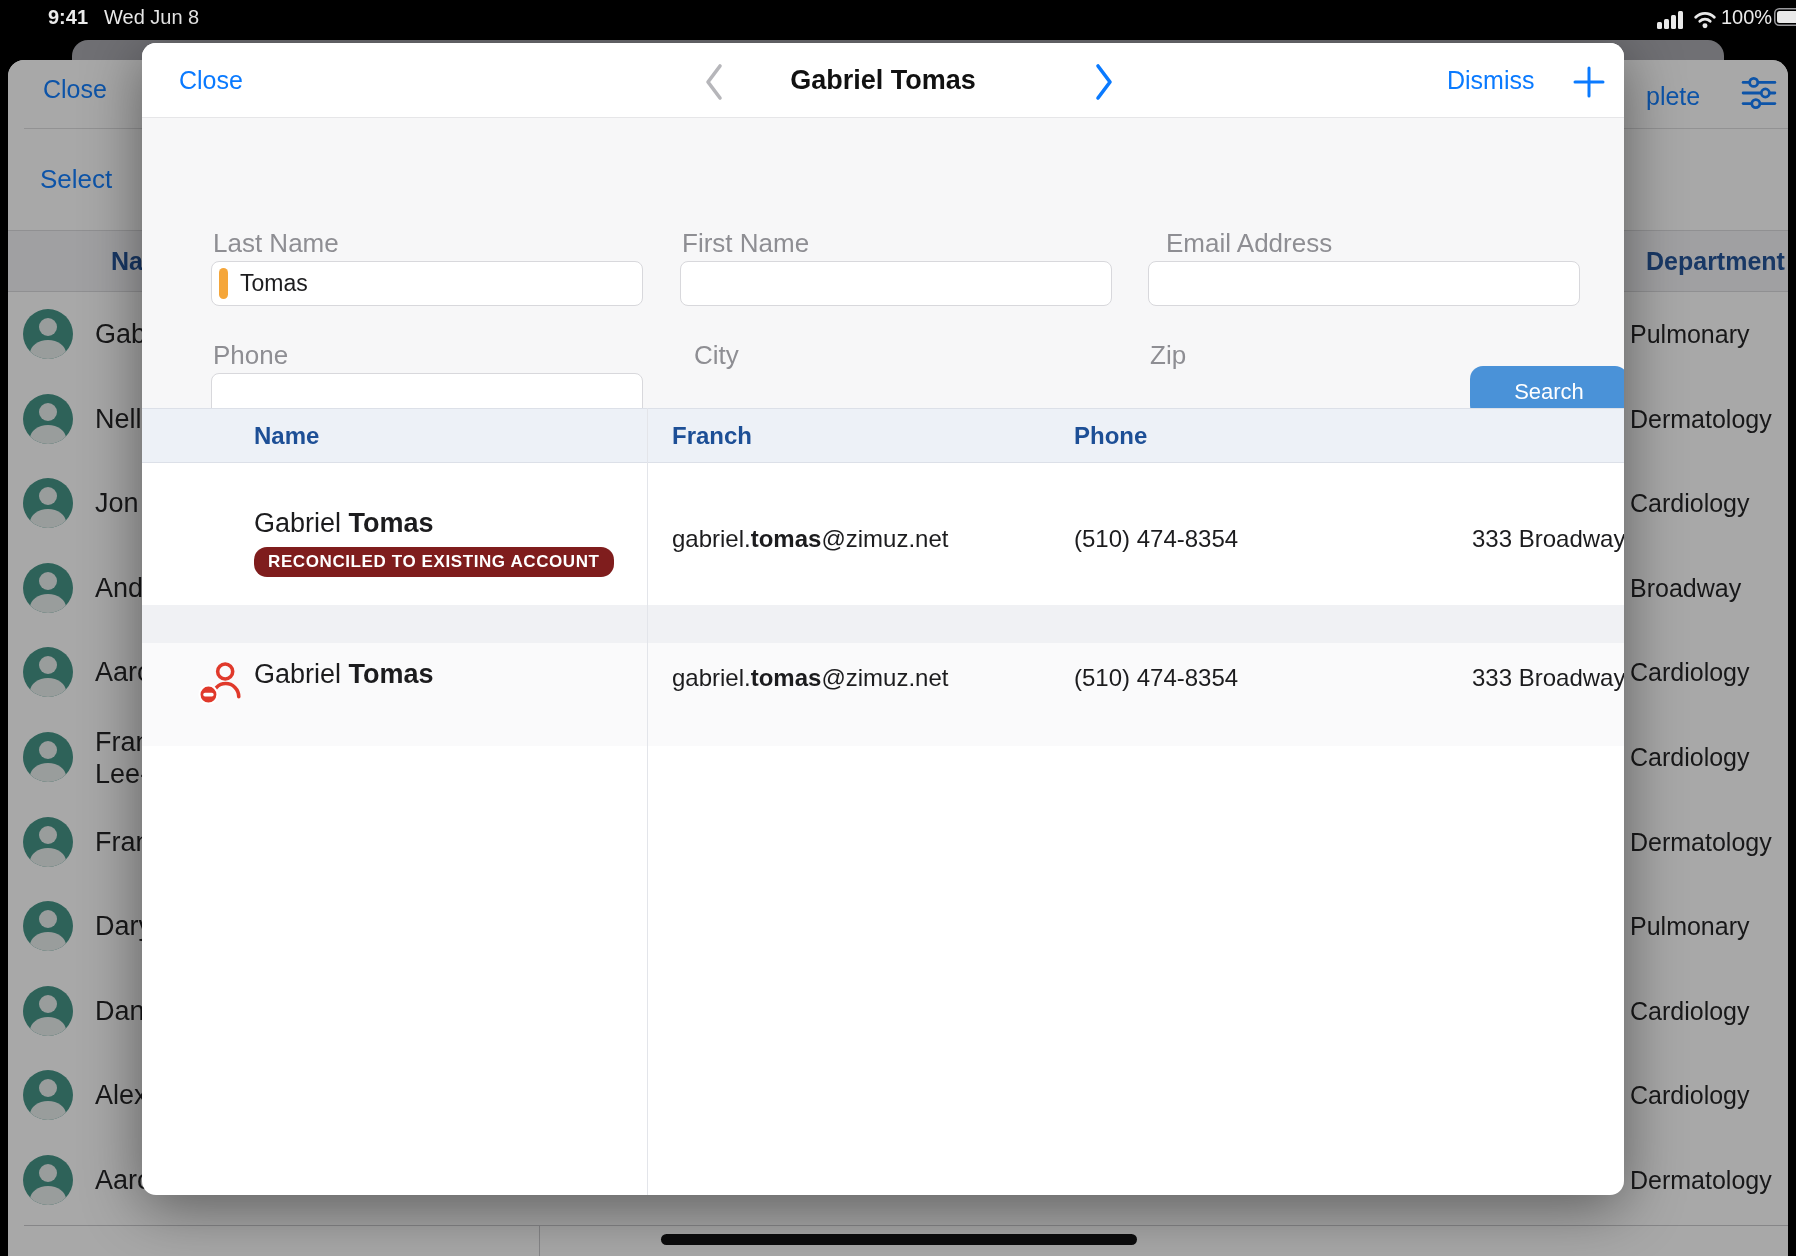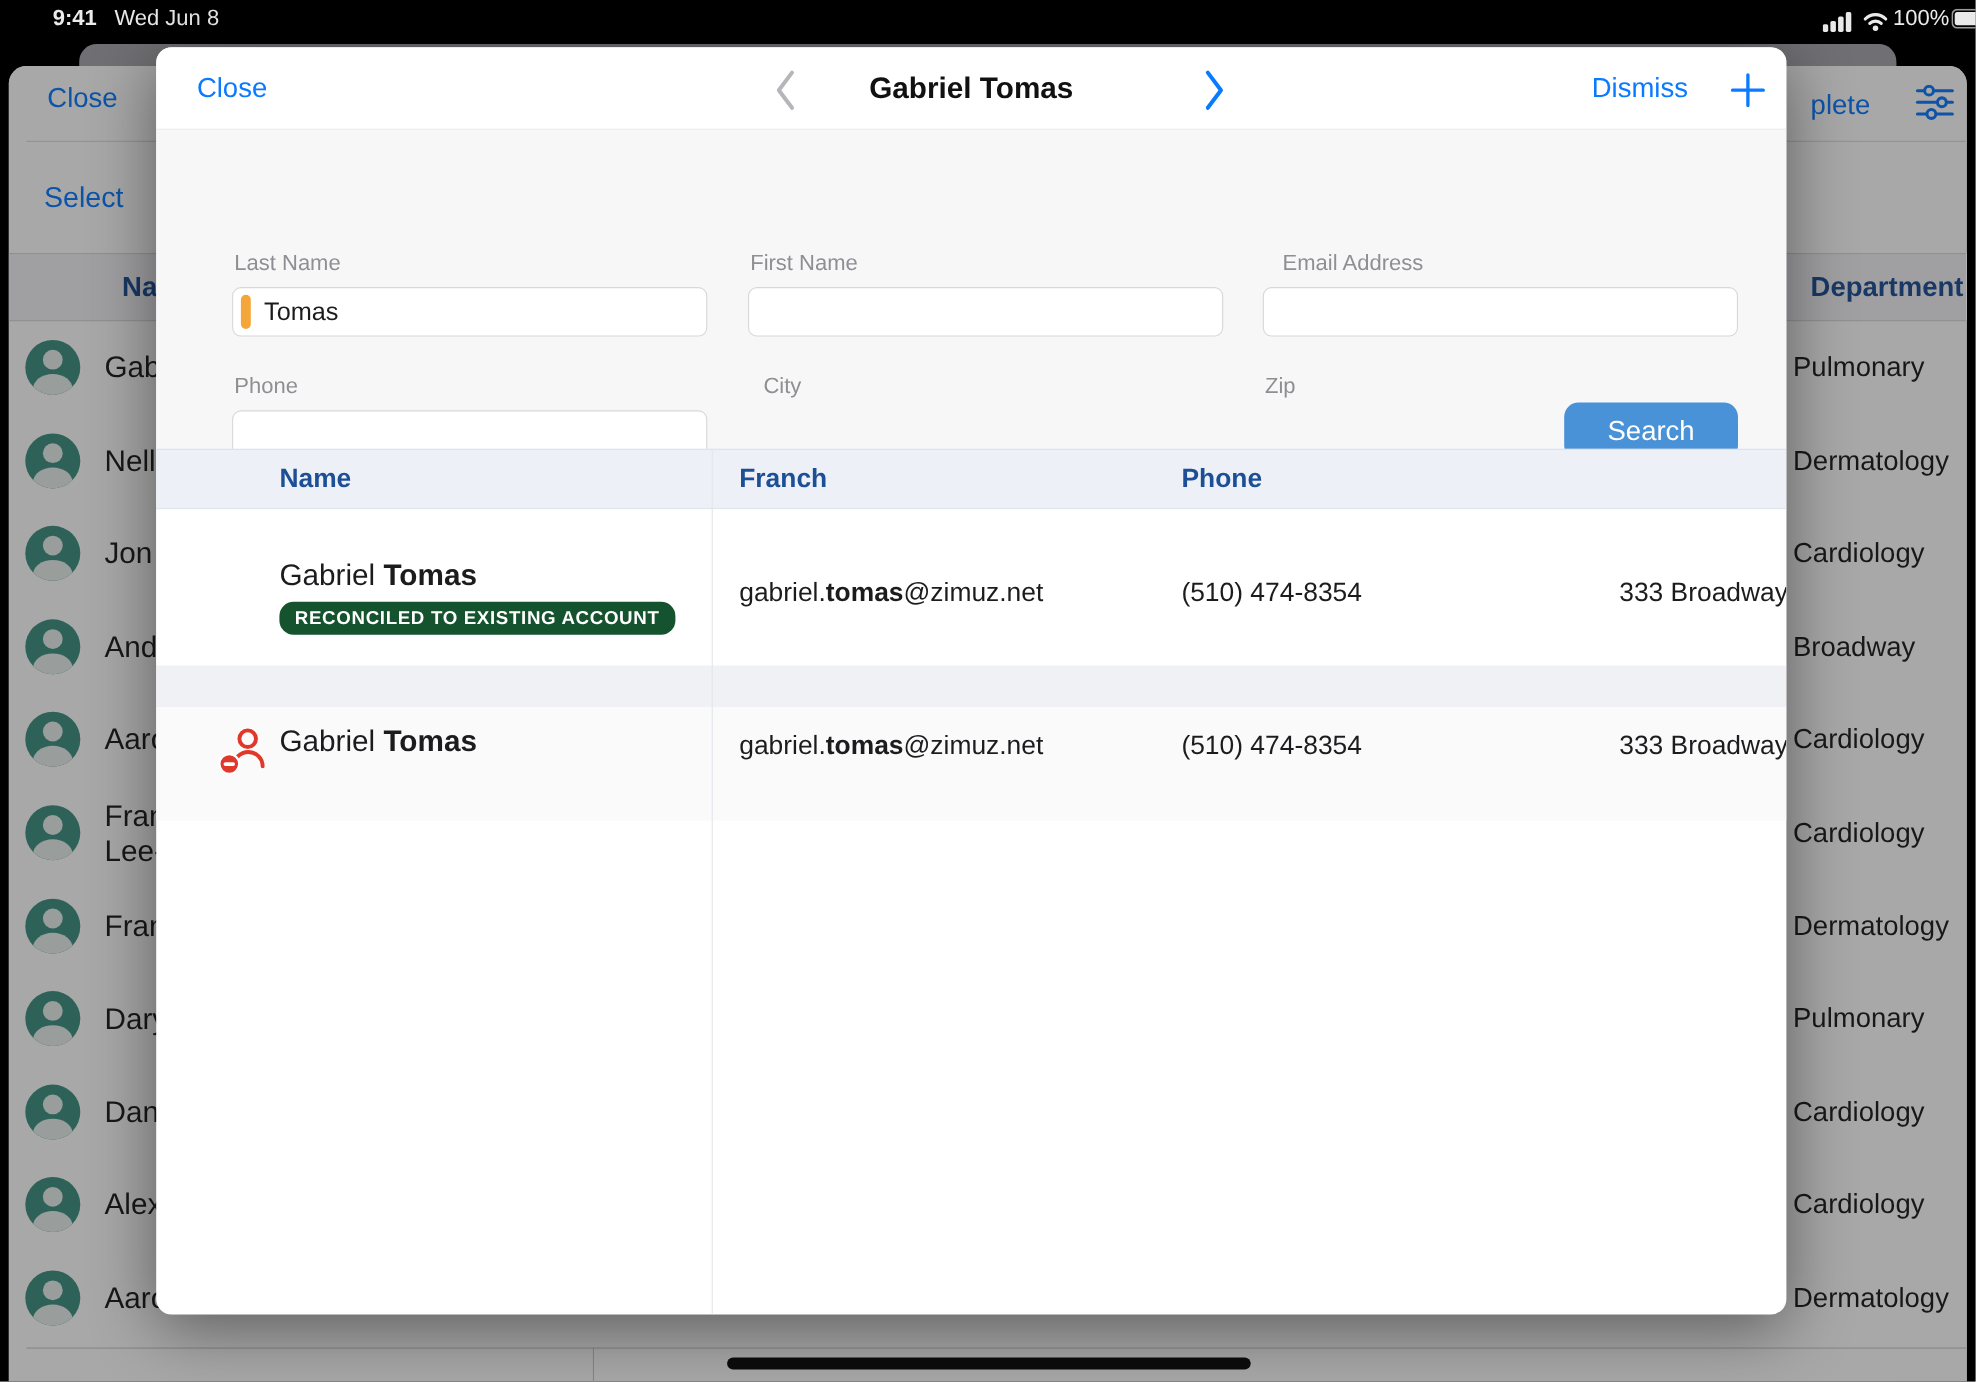"Last Name" .f-label { font-size: 20px -> 26px }
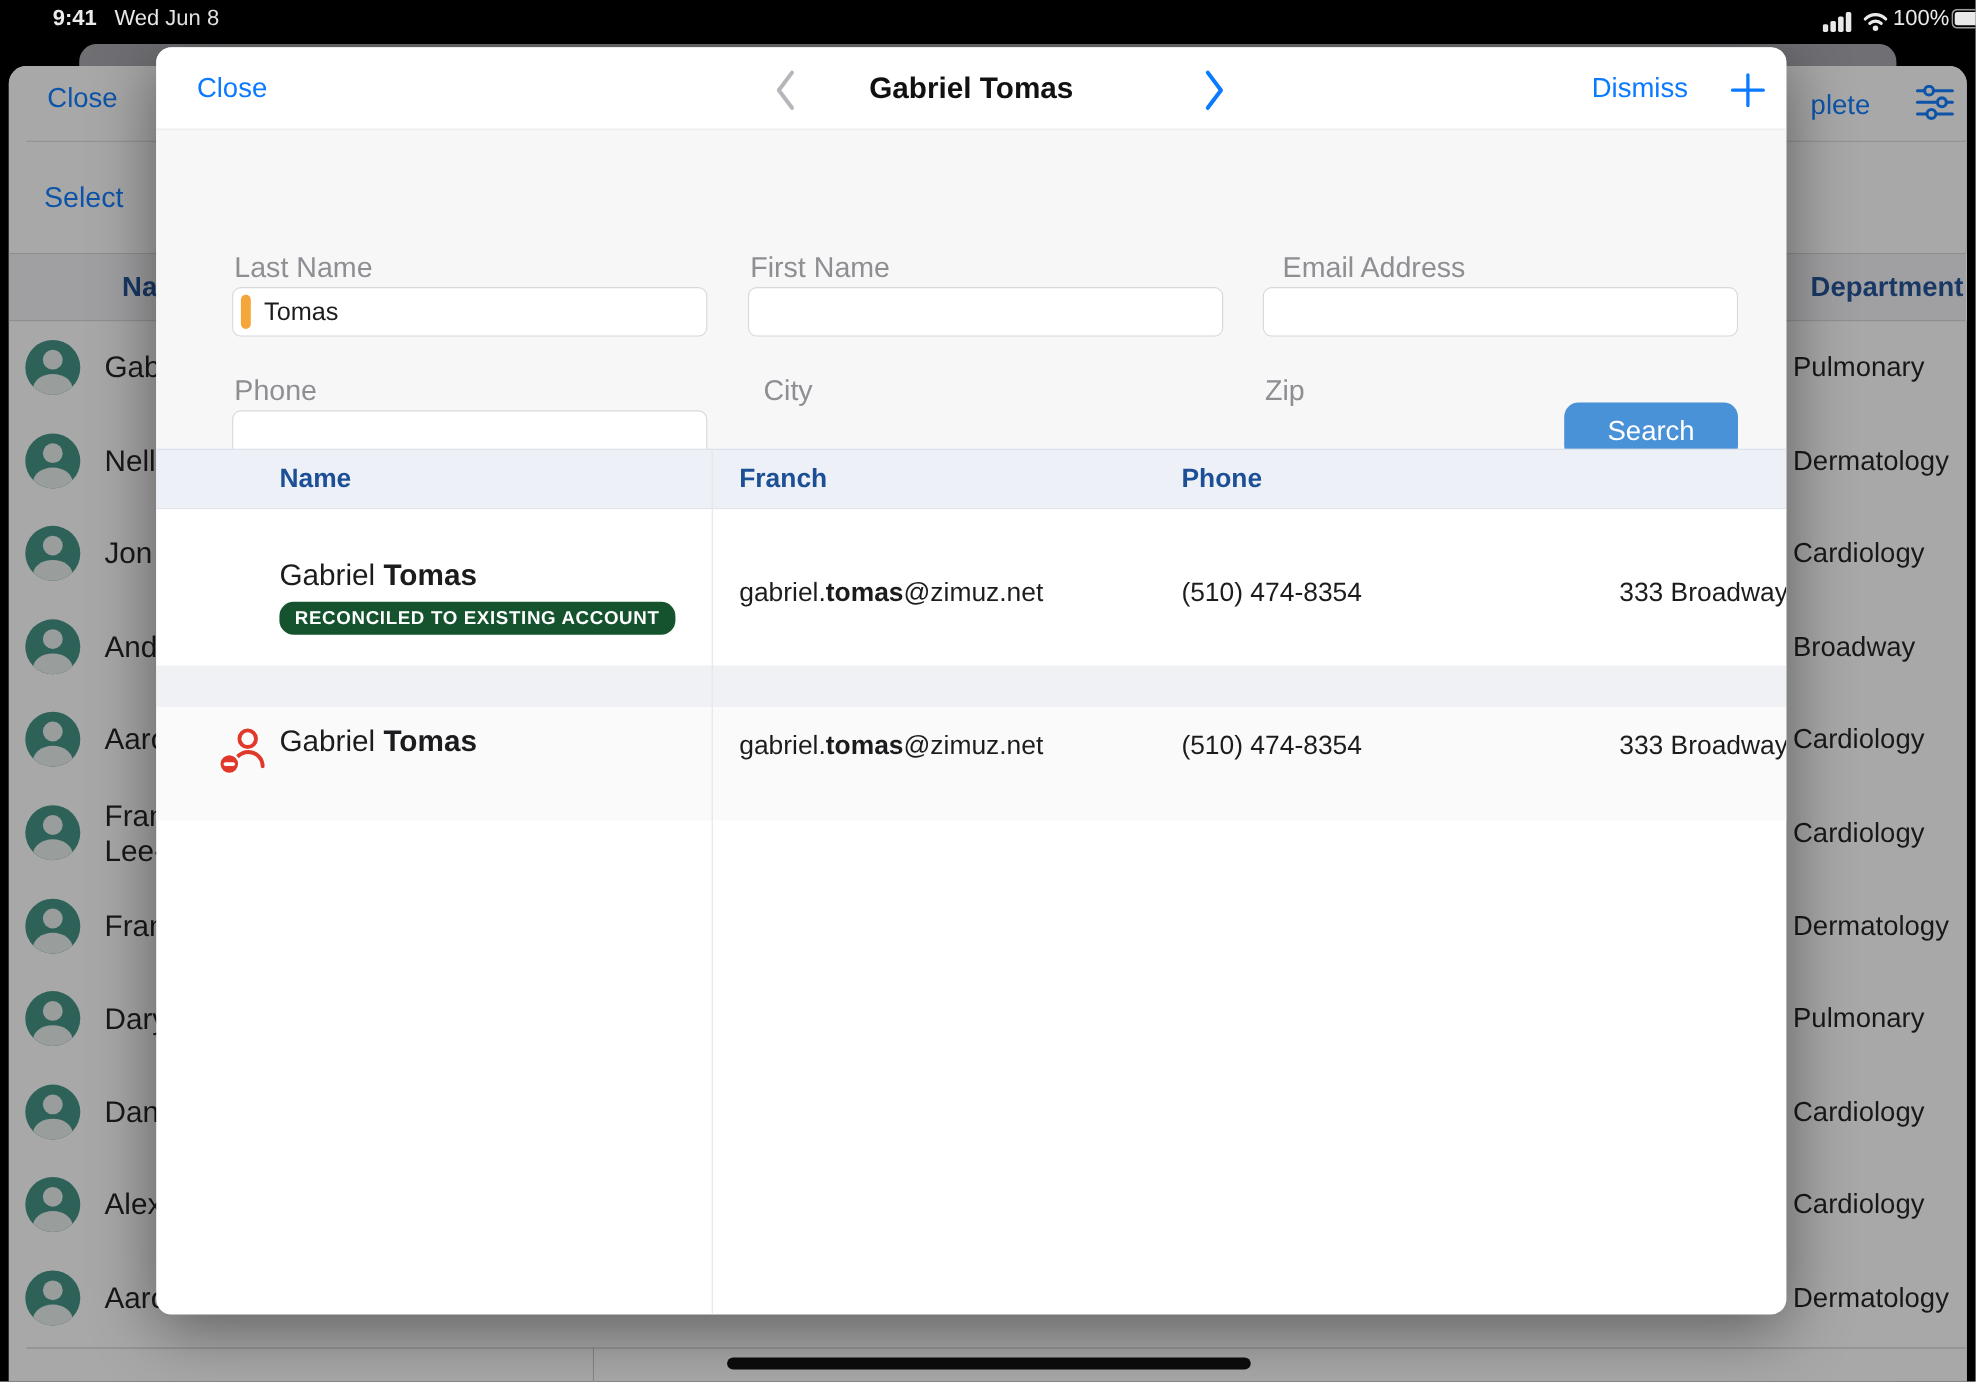"Search" .search-btn { font-size: 25px -> 22px; left: 1280px -> 1328px }
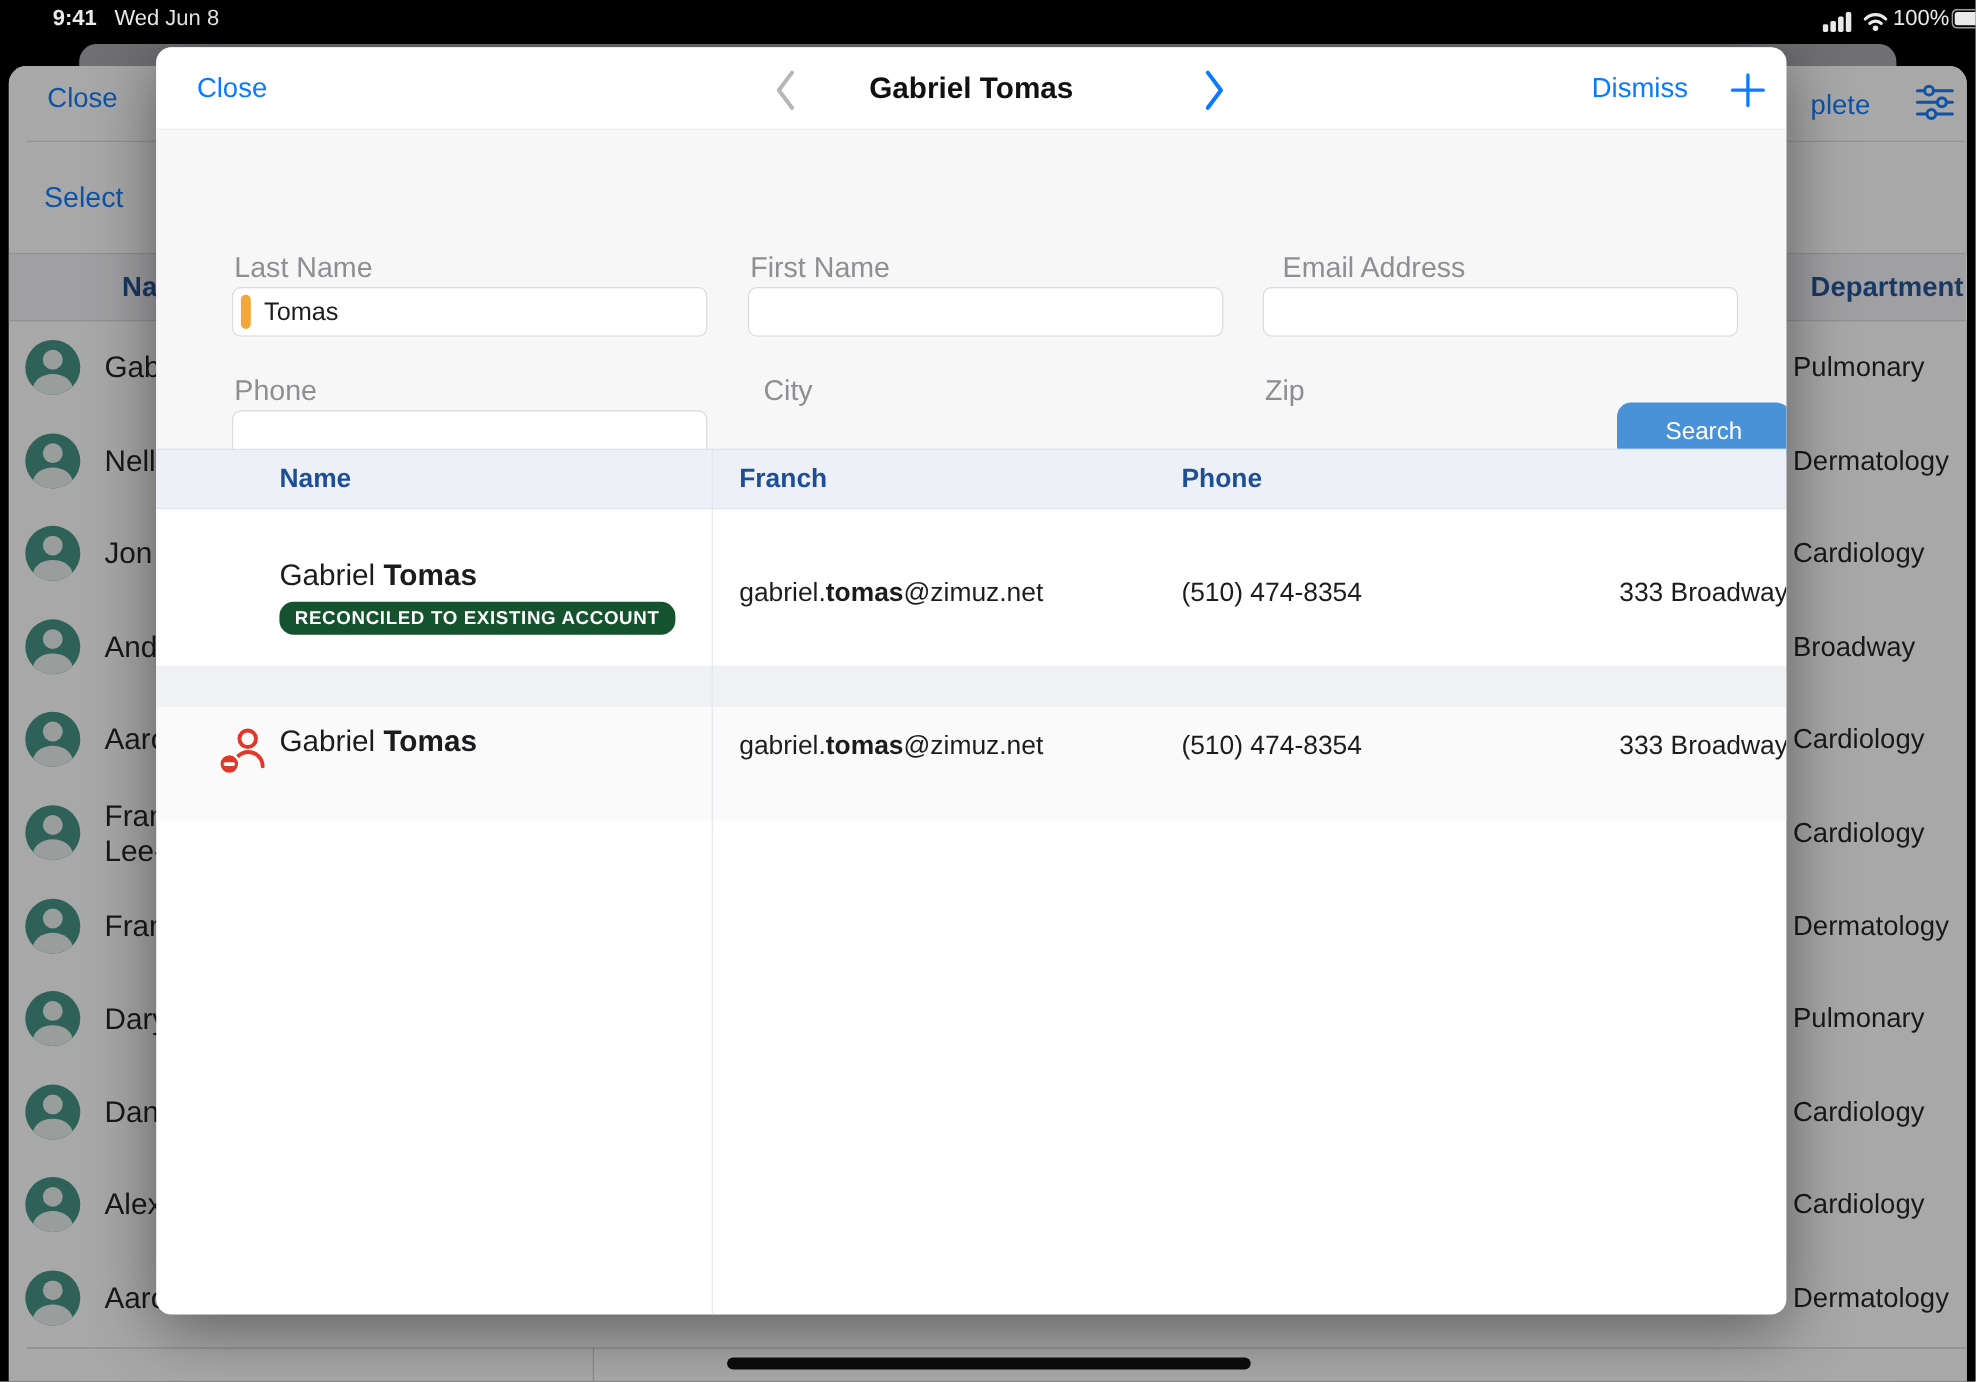"RECONCILED TO EXISTING ACCOUNT" .badge { background: #14532d -> #7f1d1d }
